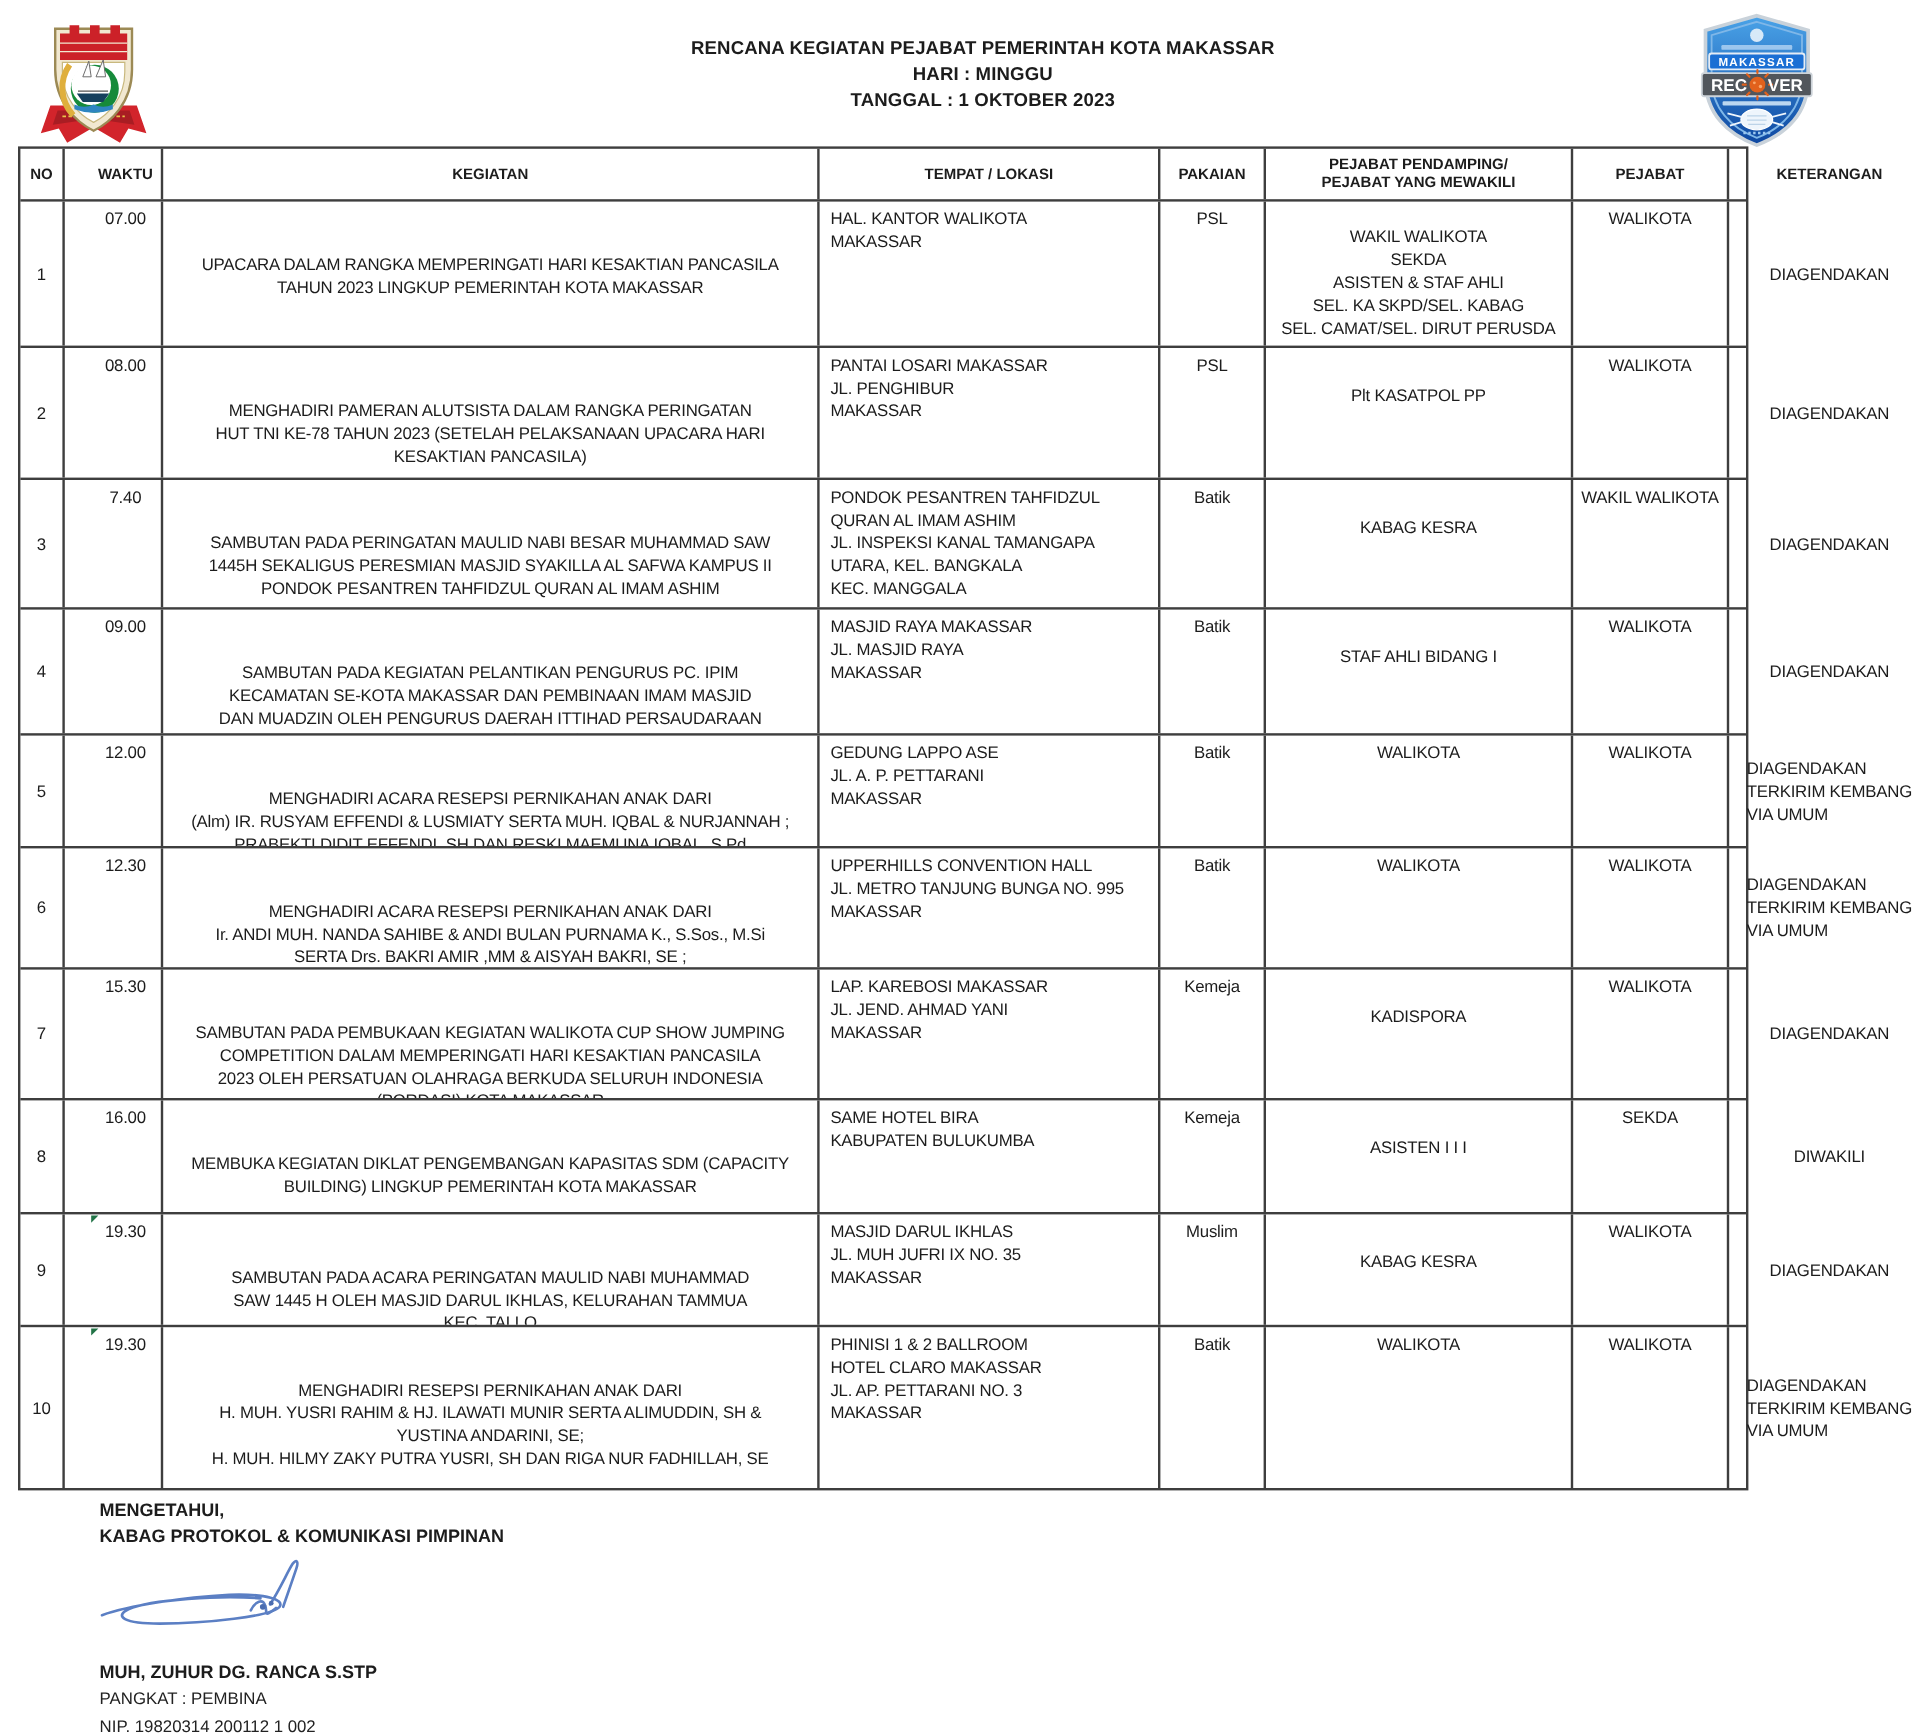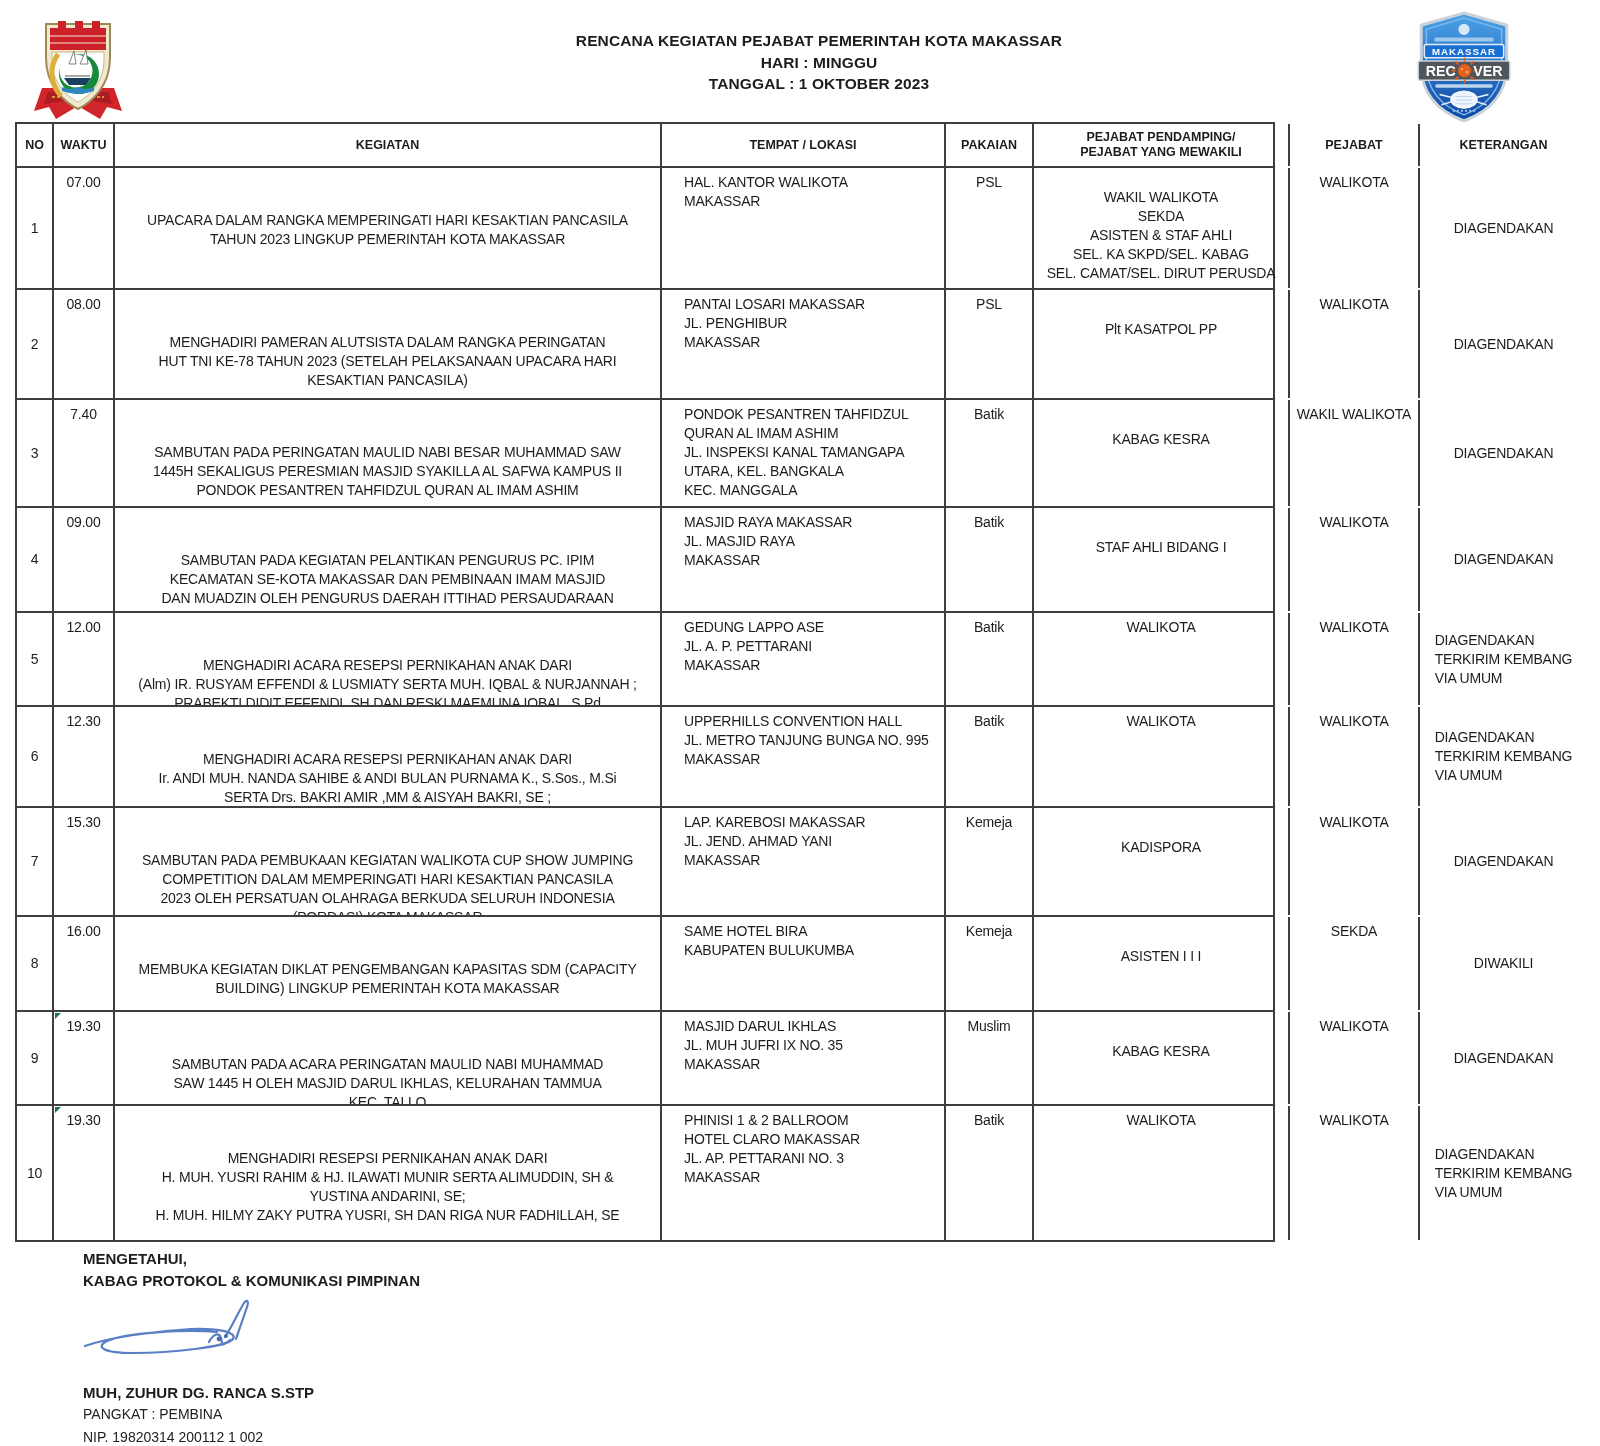"NO" .sched-table { width: 1260px -> 1442px }
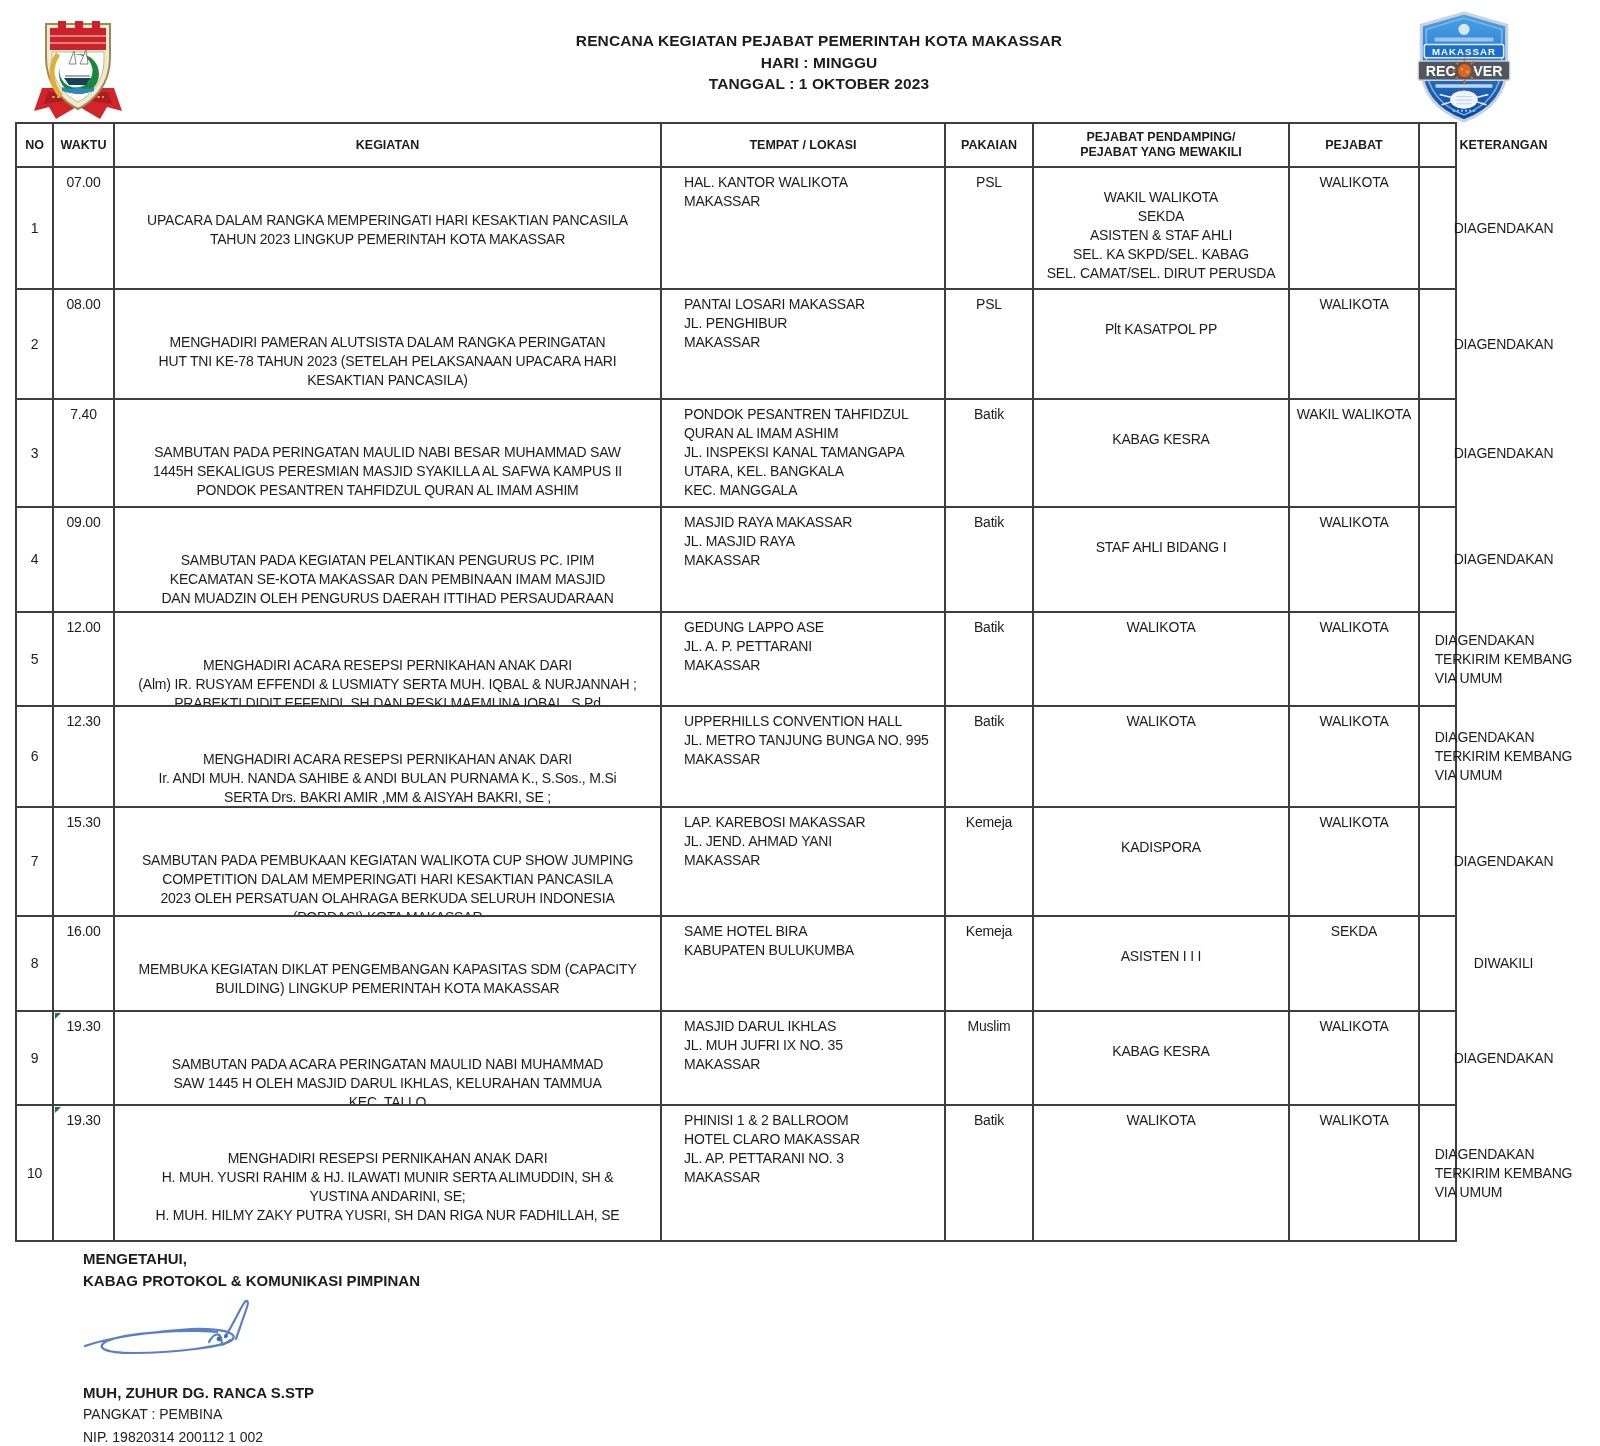"WAKTU" .col-waktu { margin-left: none -> 21px }
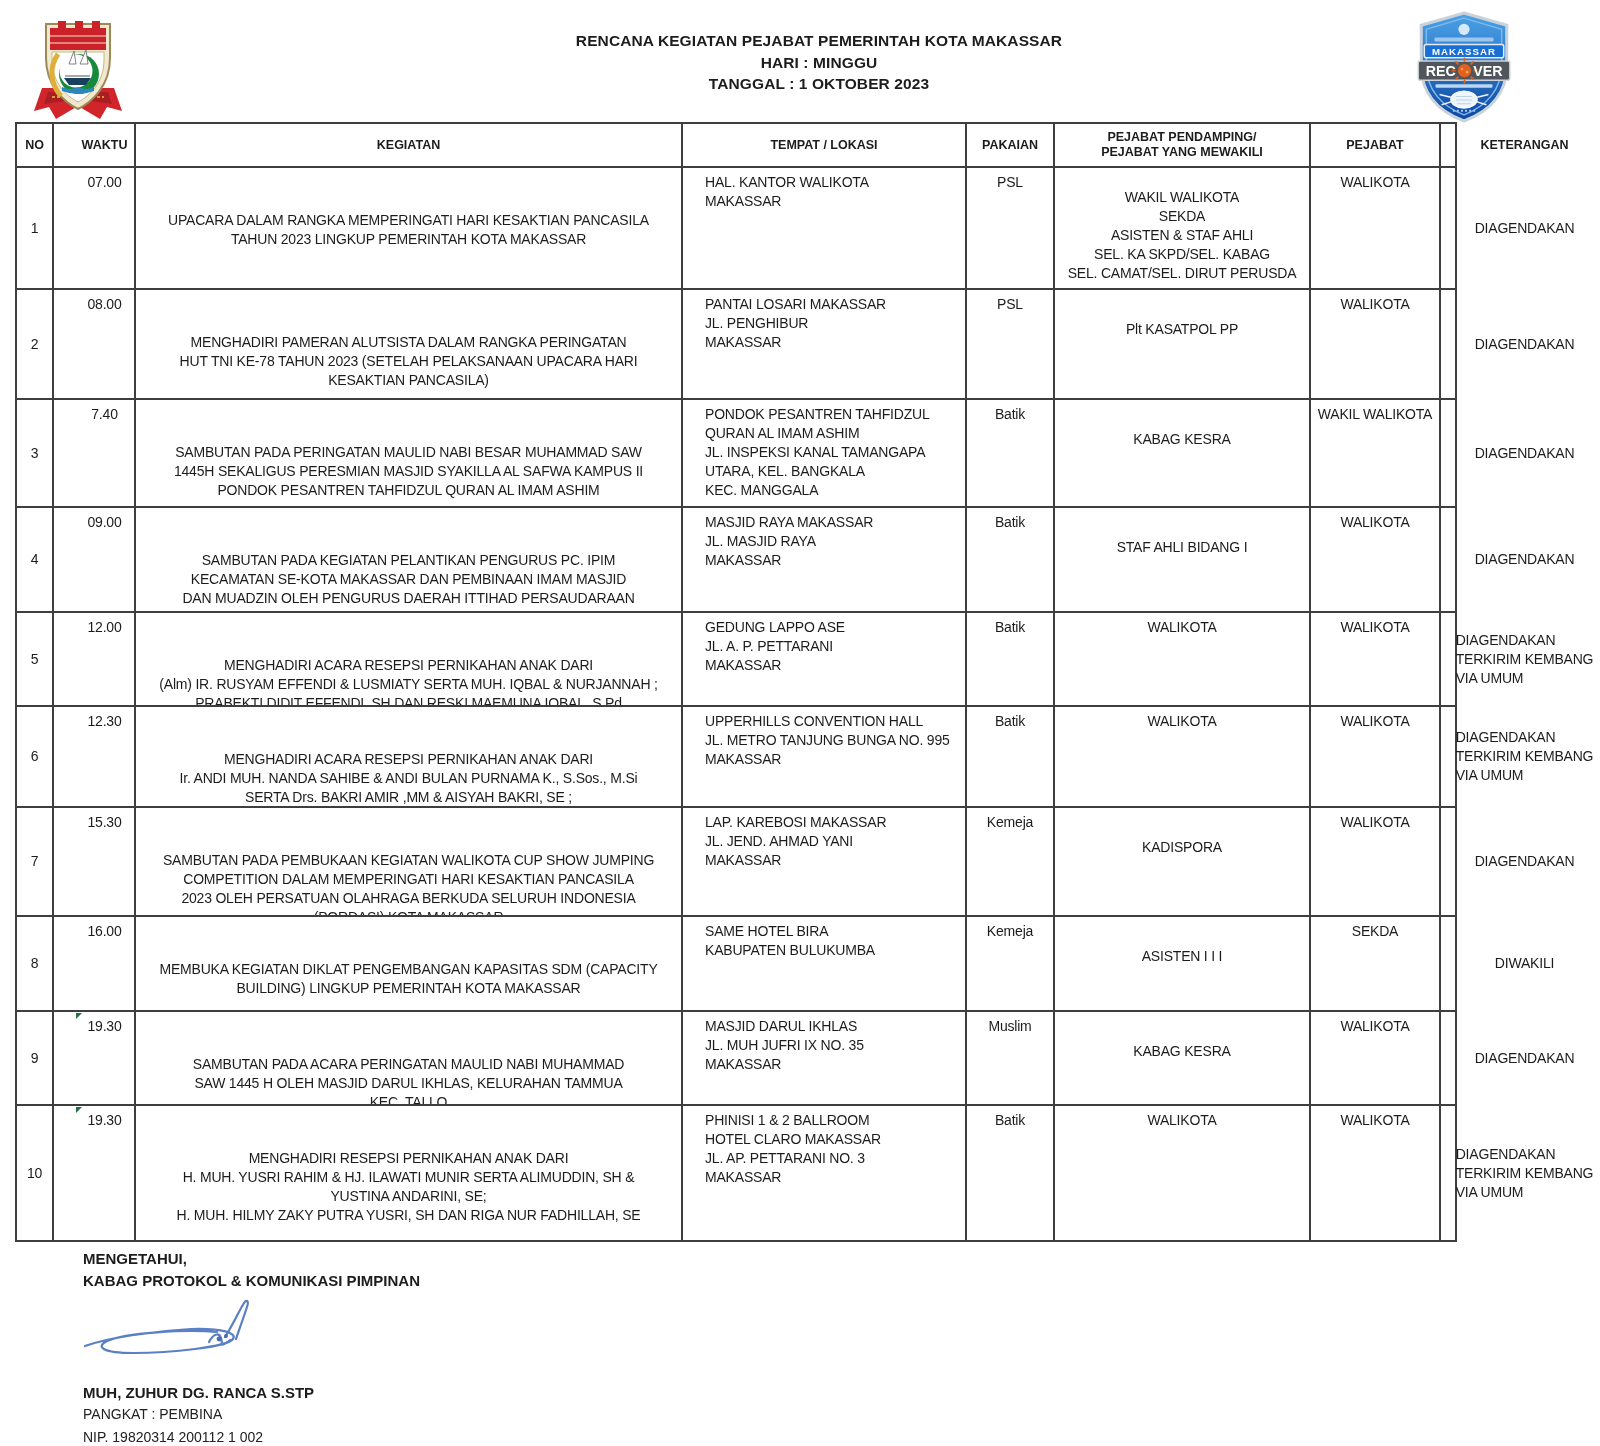"HAL. KANTOR WALIKOTA" .tempat { padding: 5px 6px 0 22px -> 5px 6px 0 9px }
